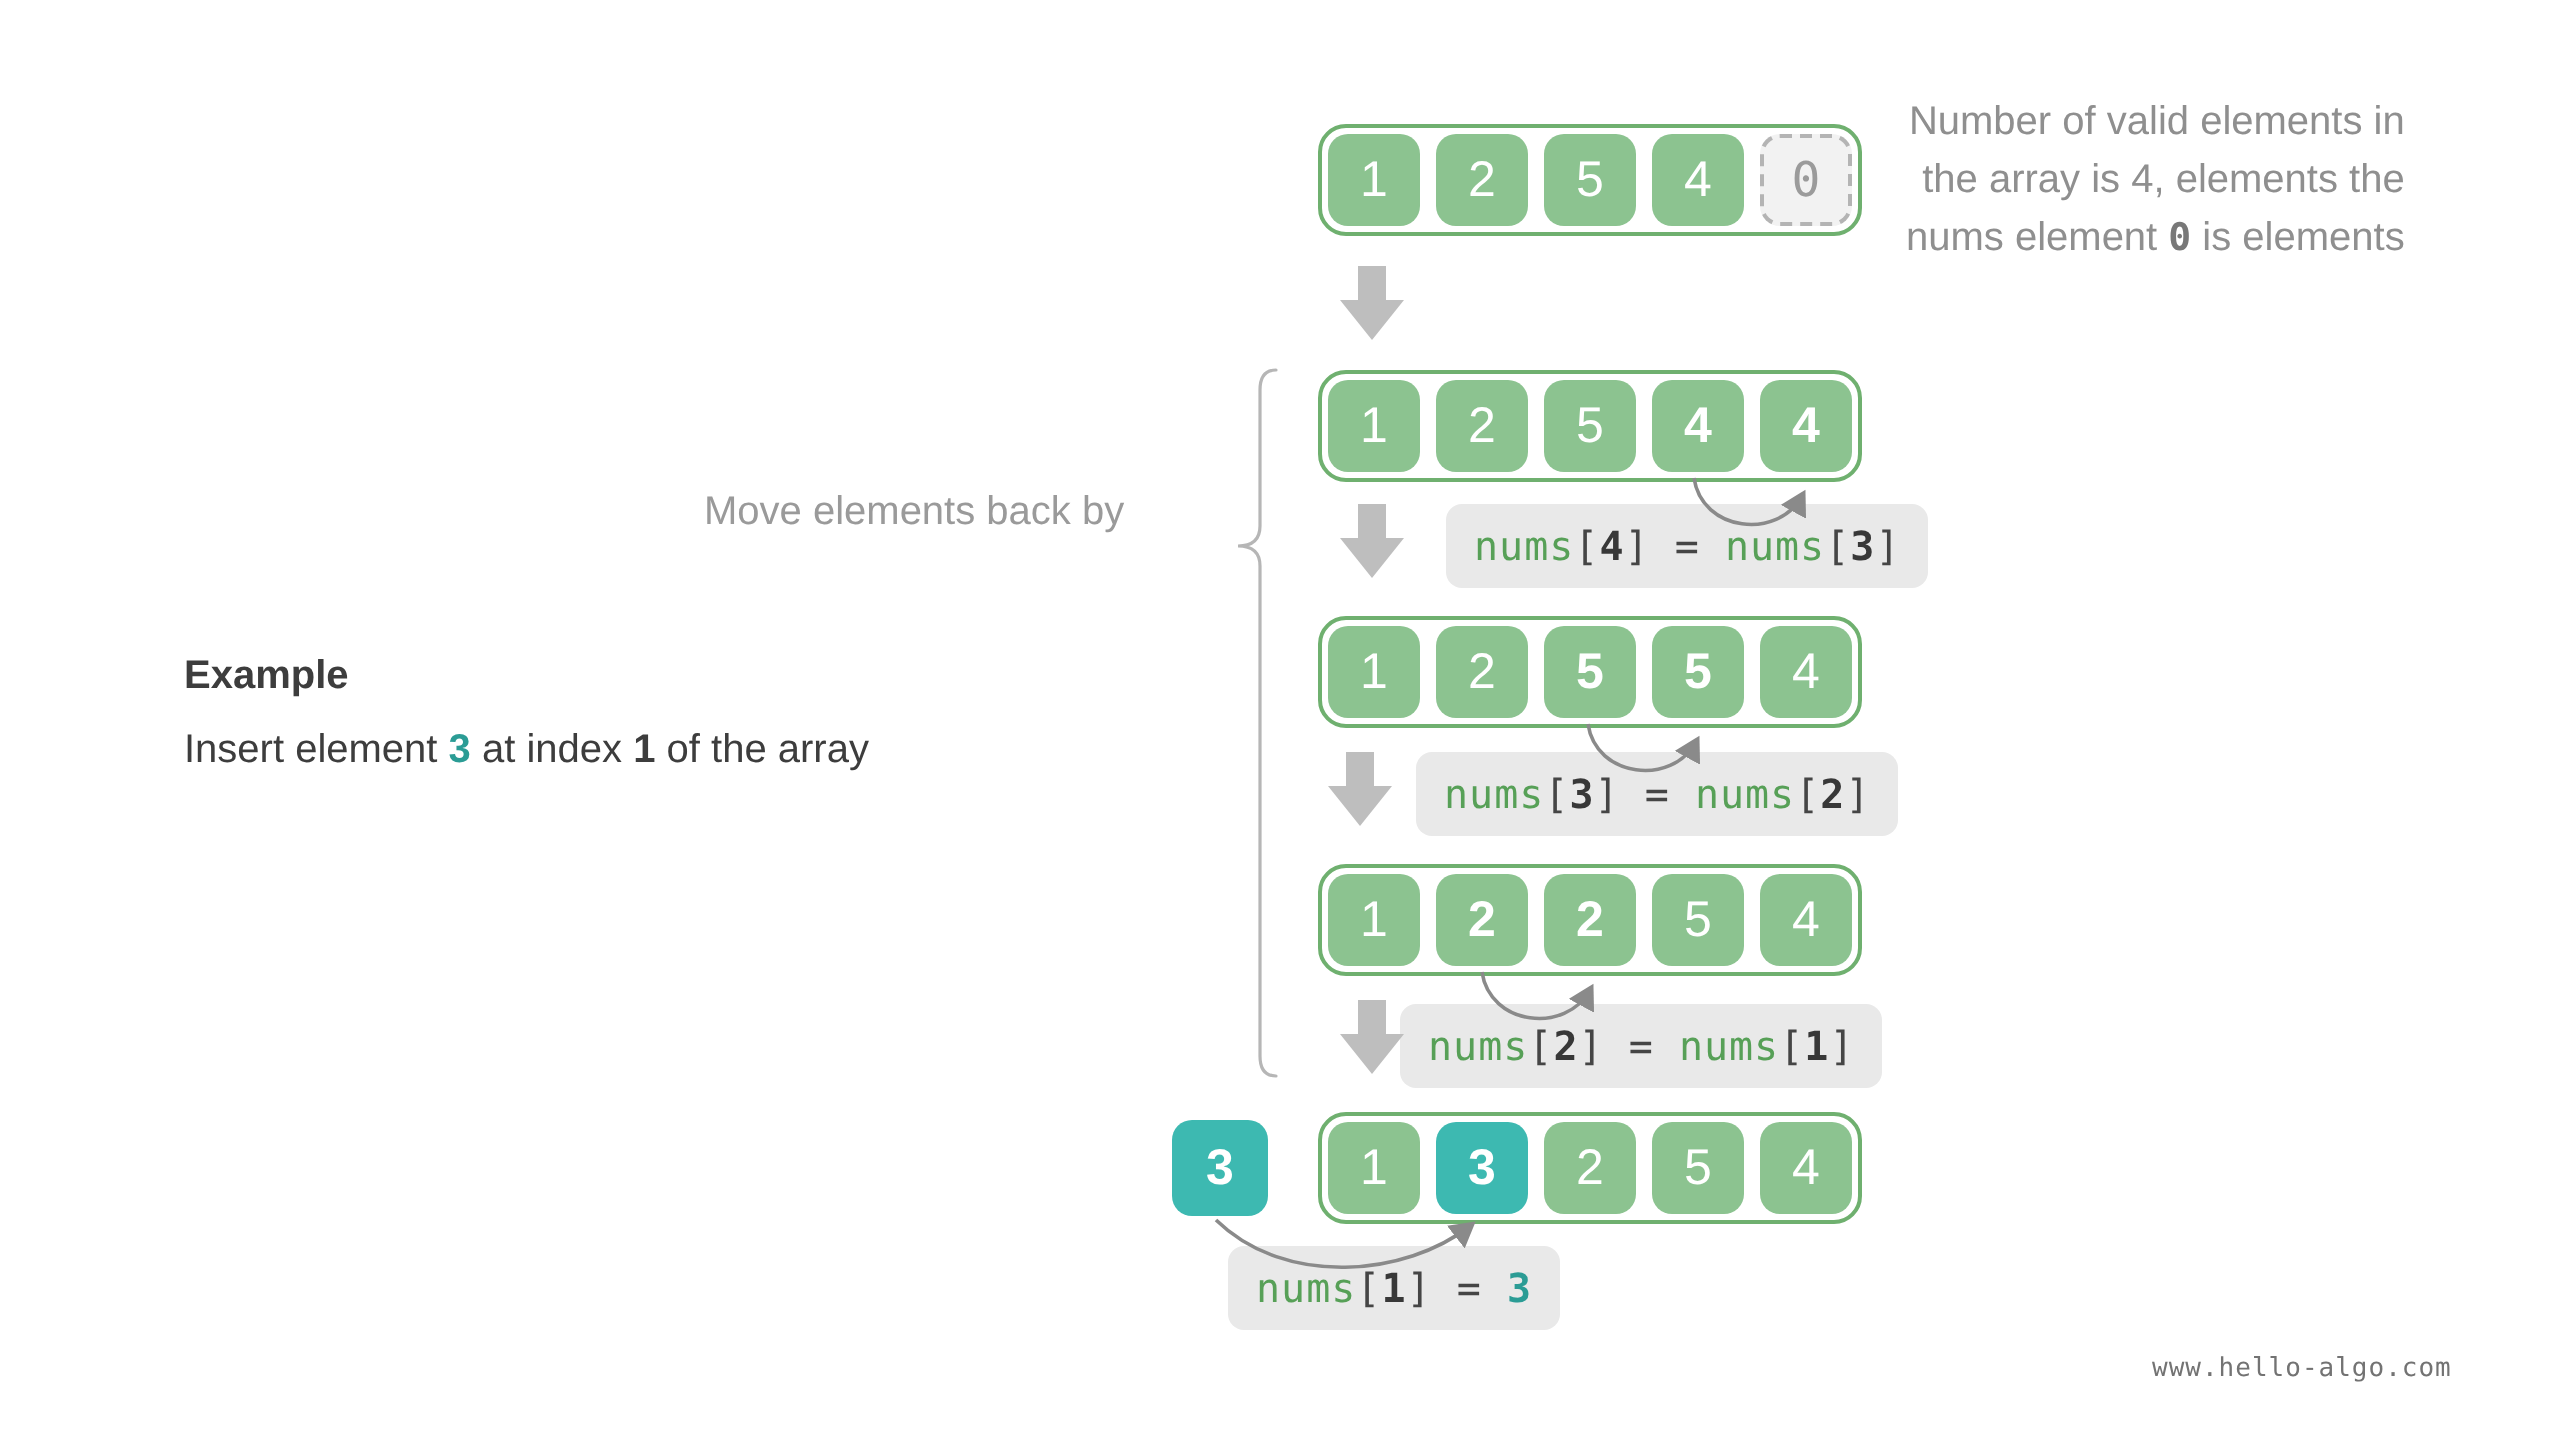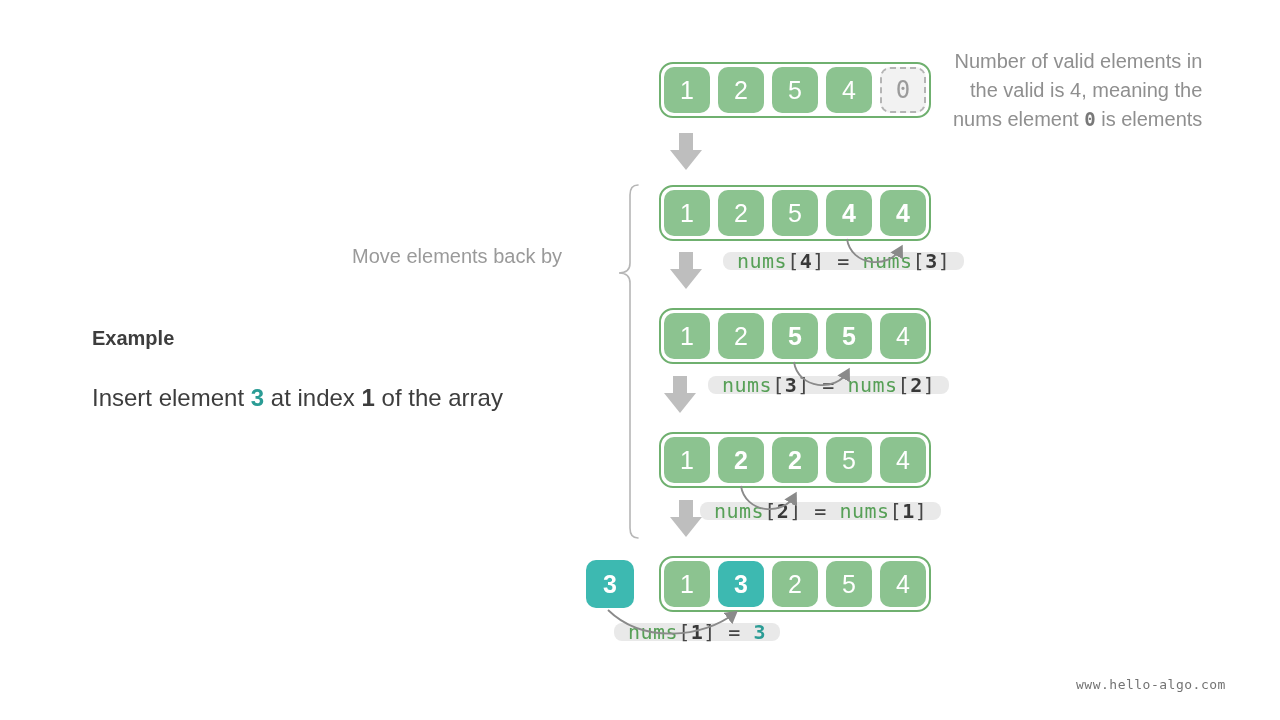"the valid is 4, meaning" span { text: valid is 4, meaning -> array is 4, elements }
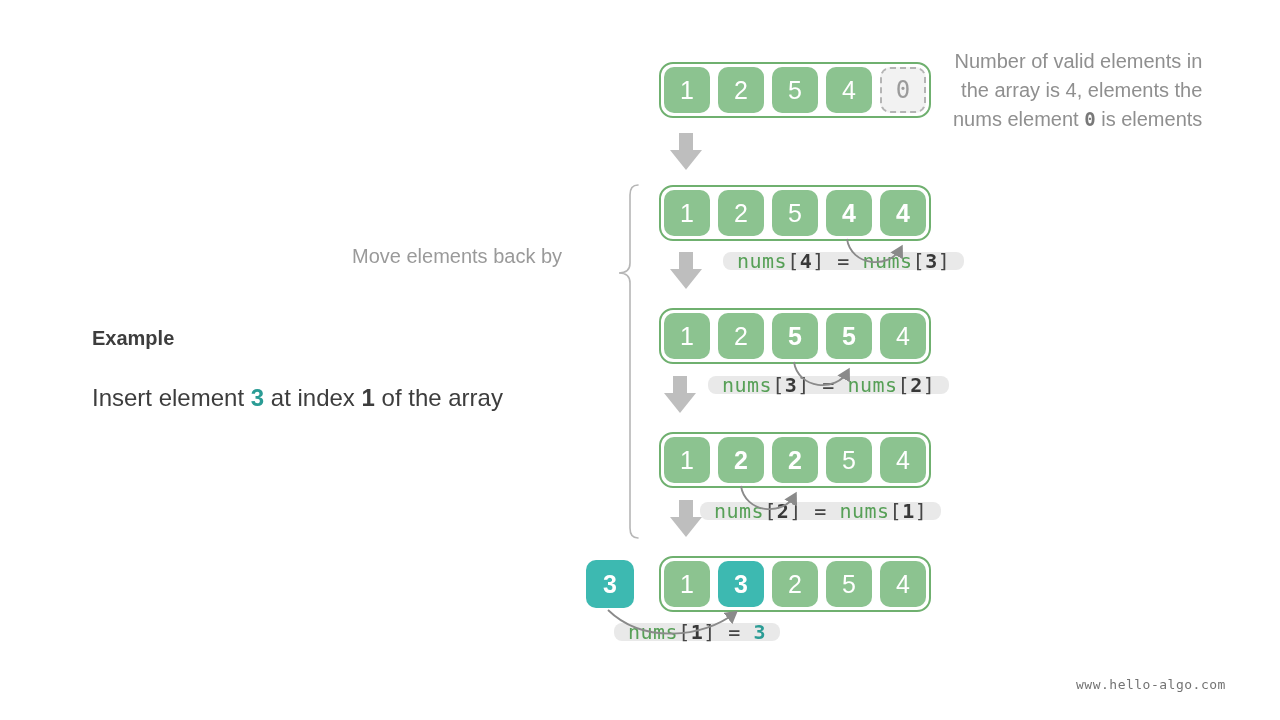"nums" .op-label { height: 18px -> 42px }
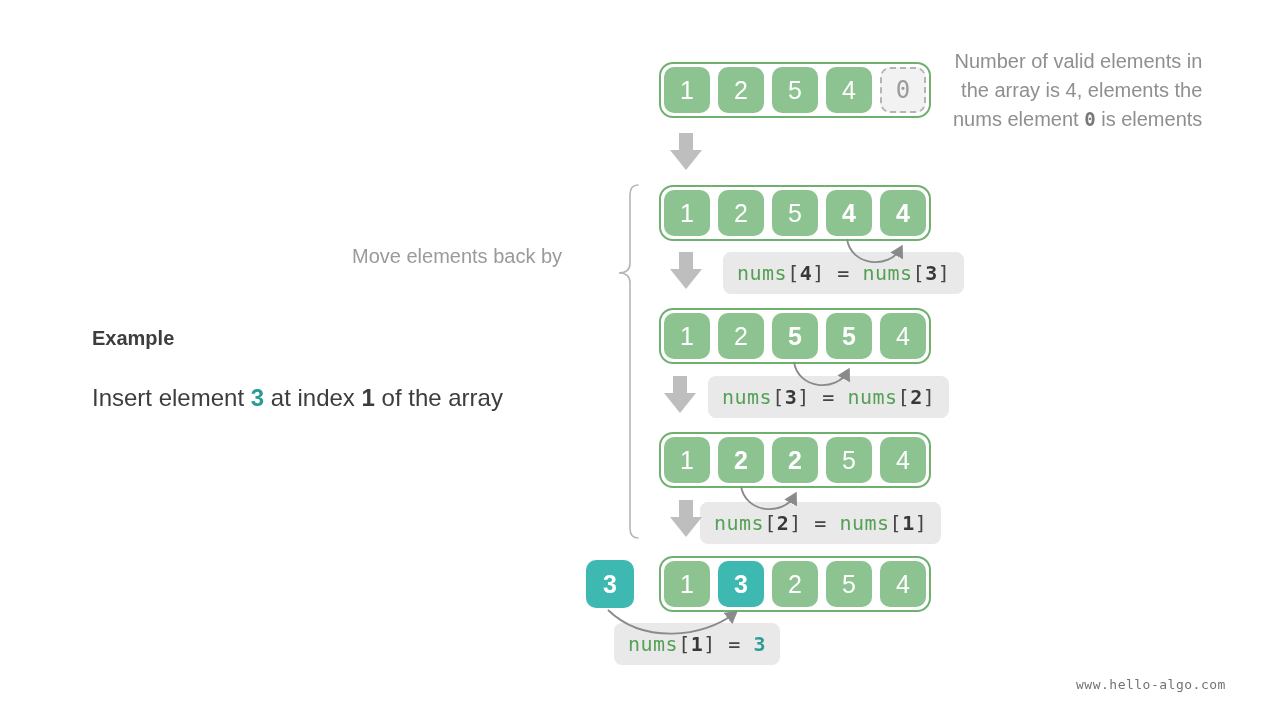"Insert element 3 at index" .example-desc { font-size: 24px -> 20px; top: 384px -> 364px }
